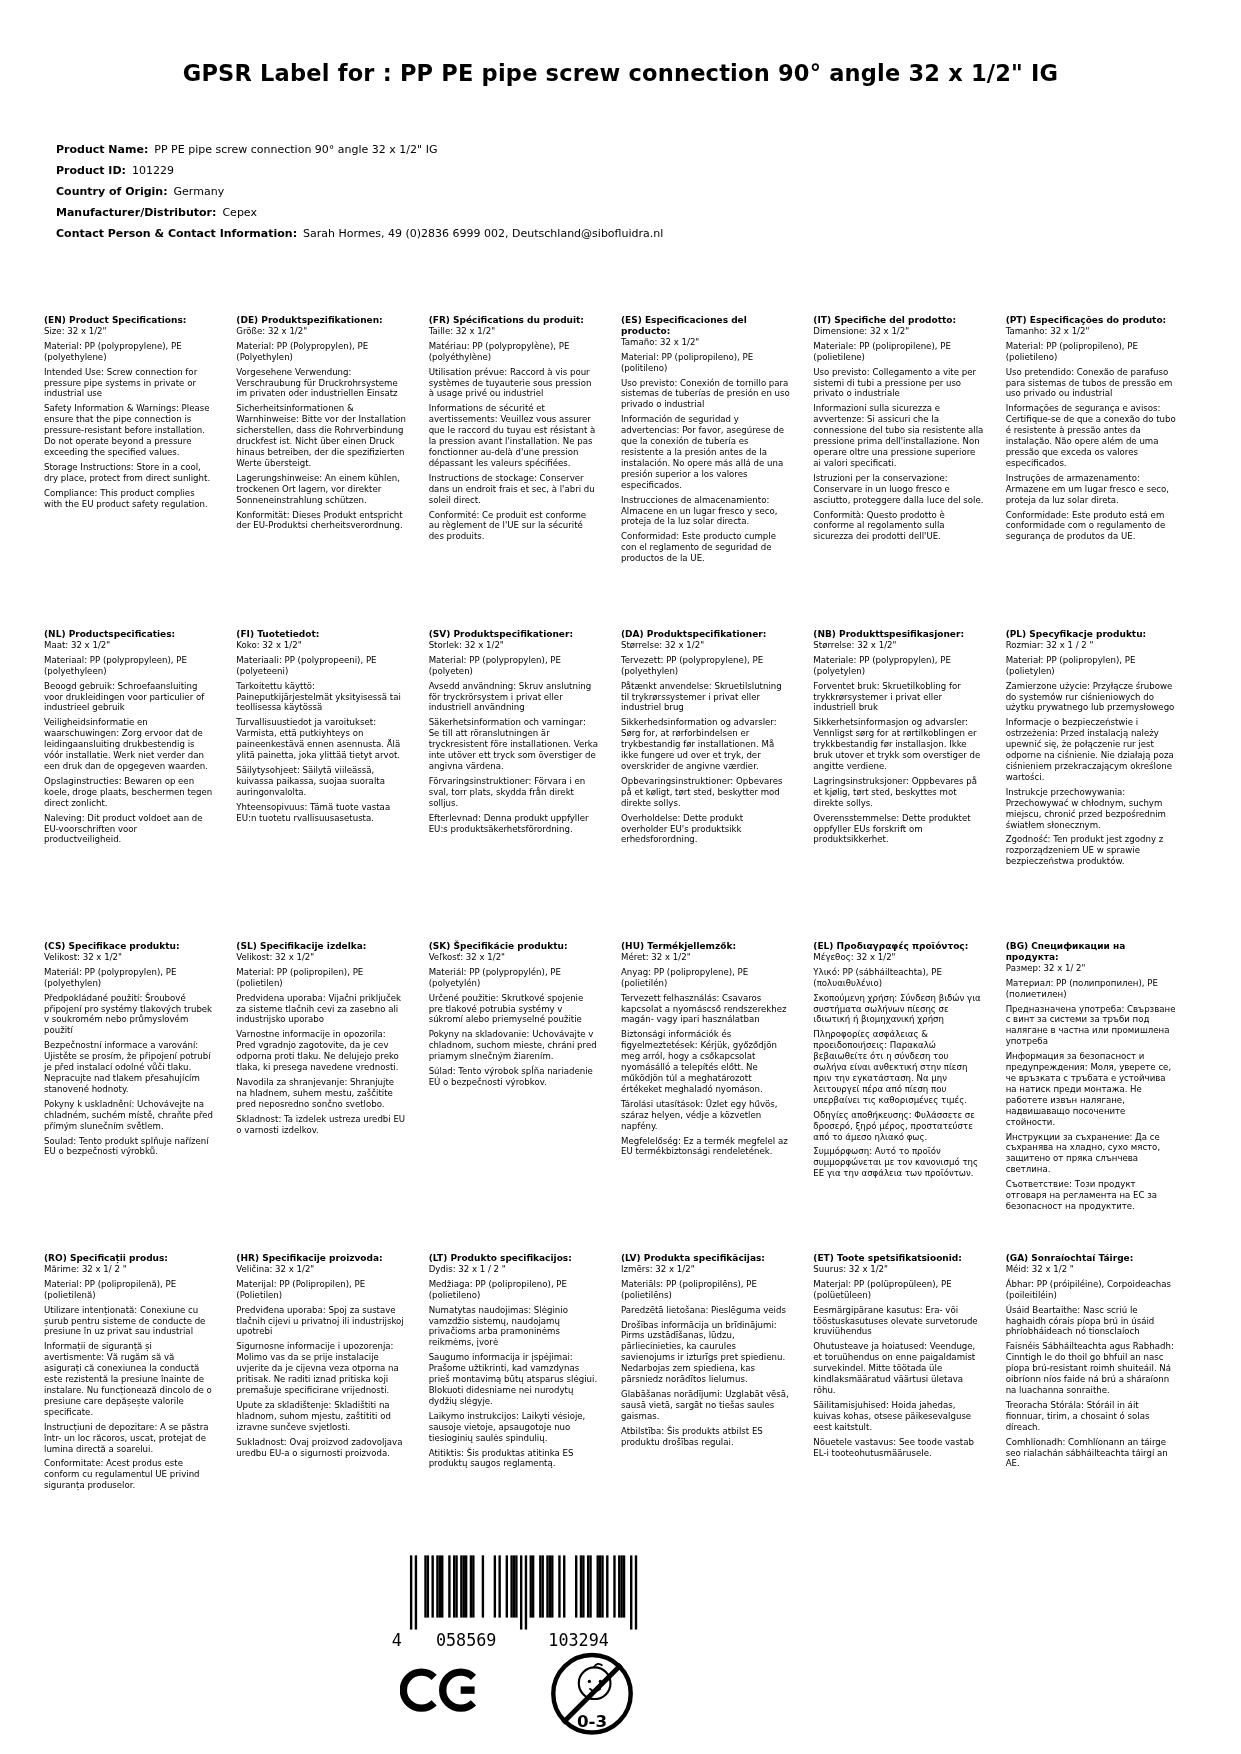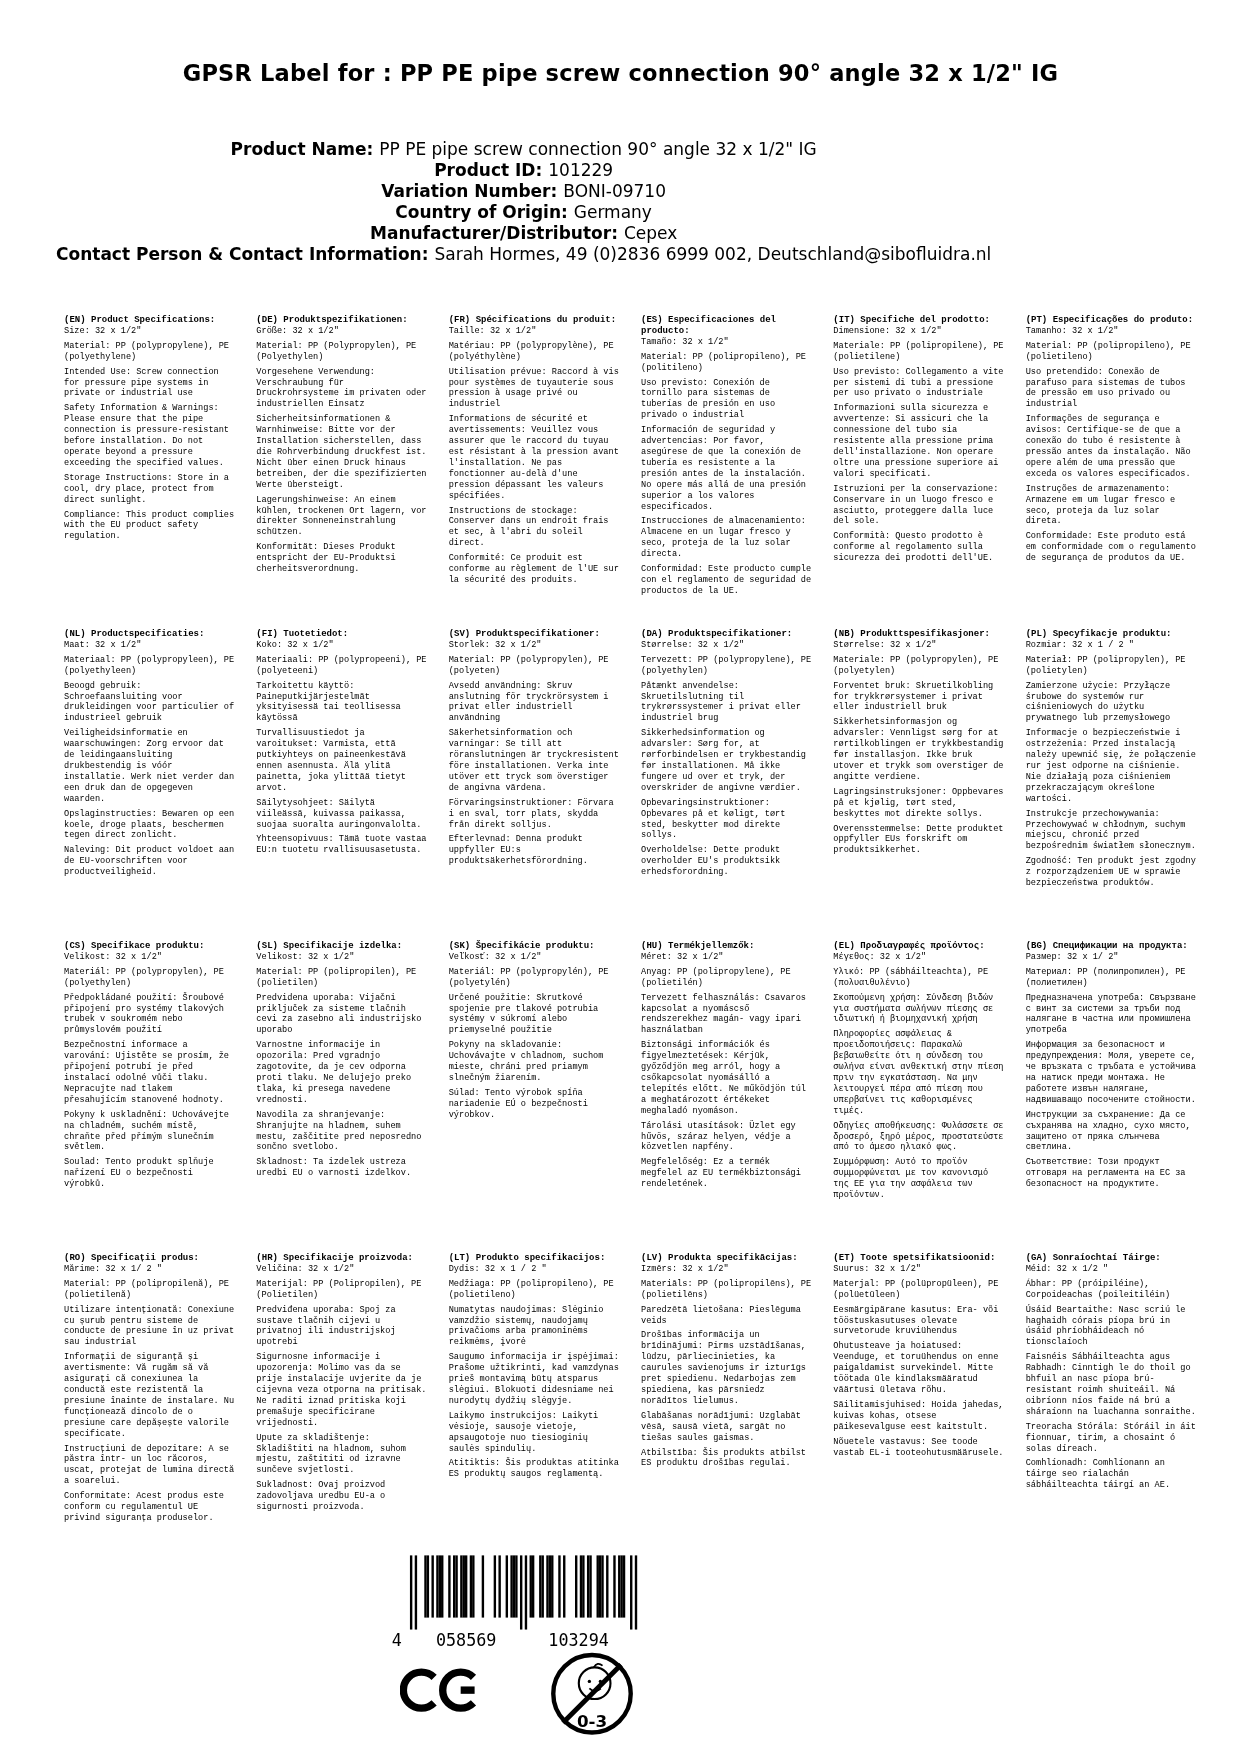"Product Name: PP PE pipe" .product-info { font-size: 17px -> 11px; text-align: center -> none }
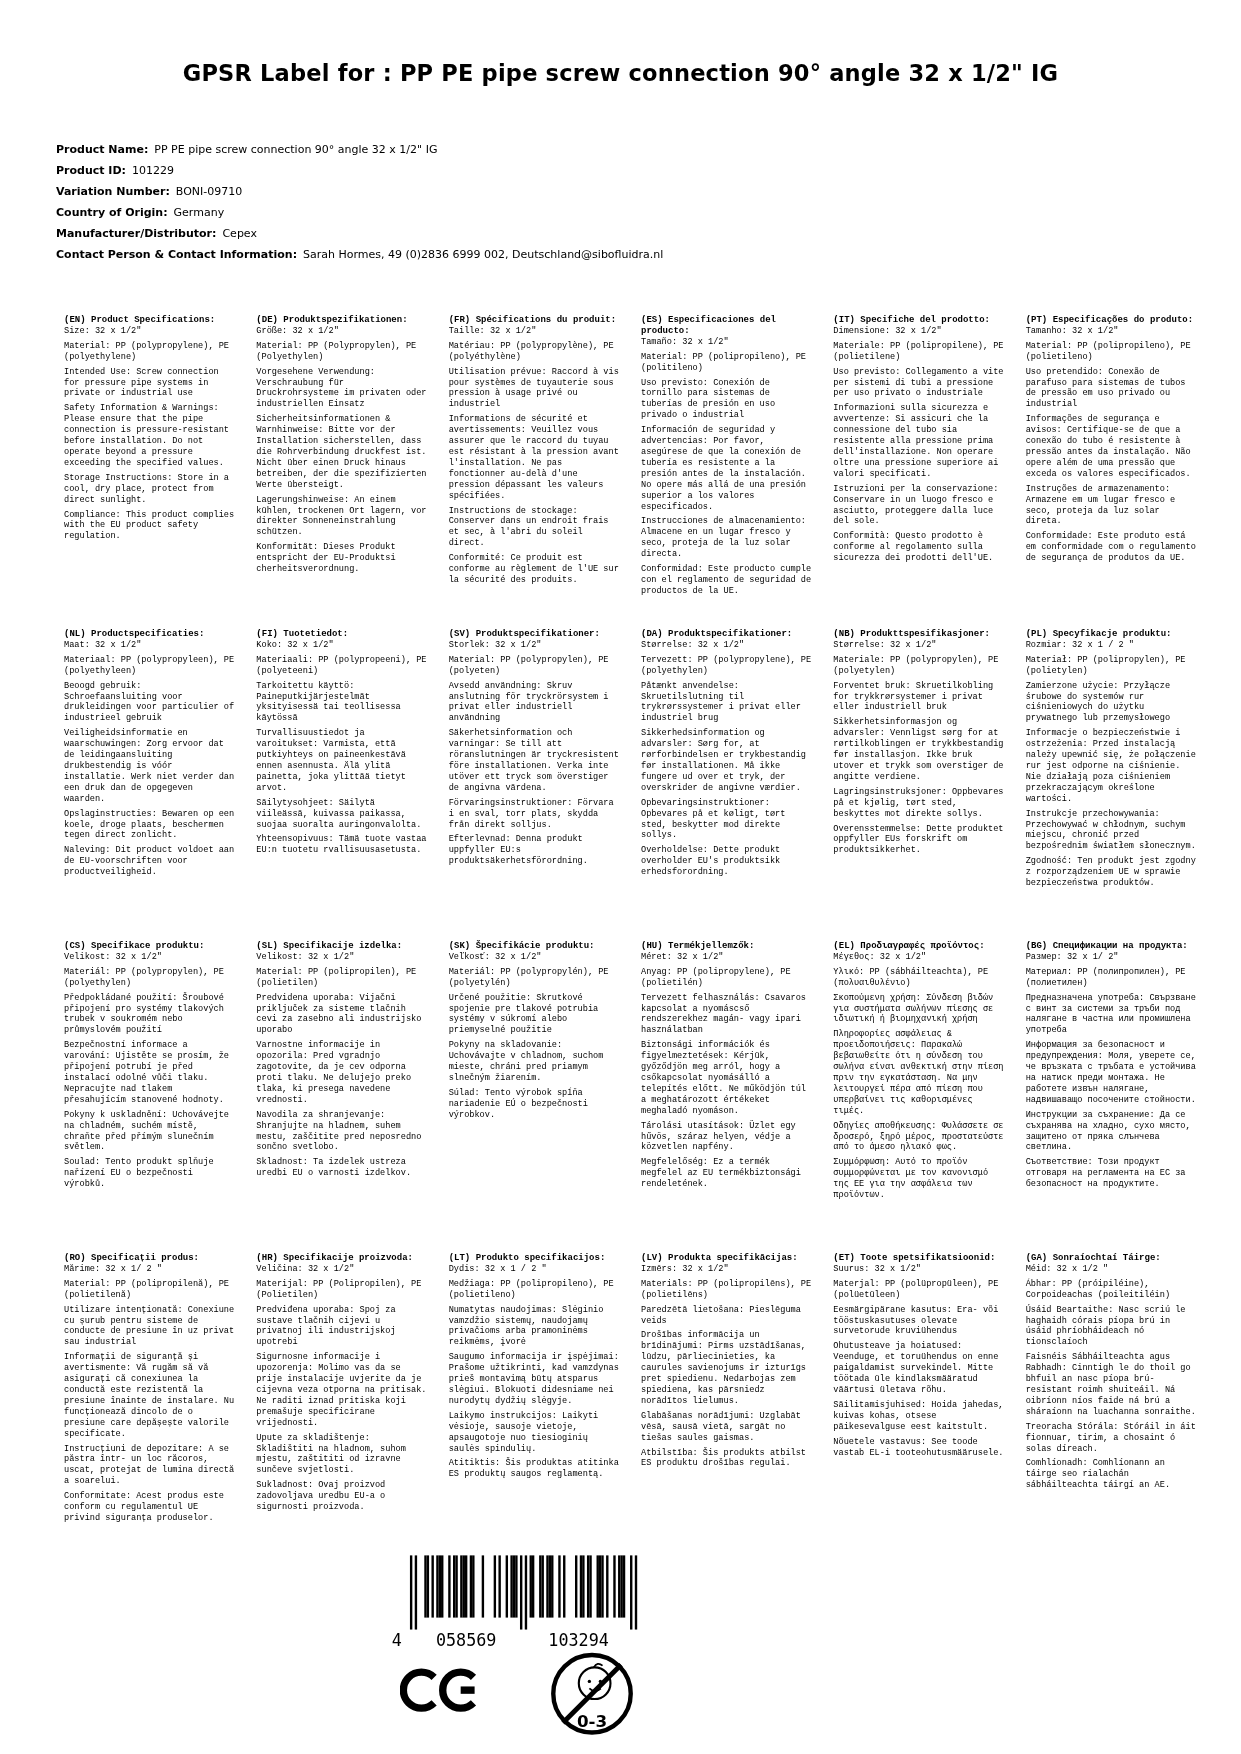"Variation Number: BONI-09710" div.pi-line { html: <div><span>Variation Number:</span><span>BONI-09710</span></div> -> none }
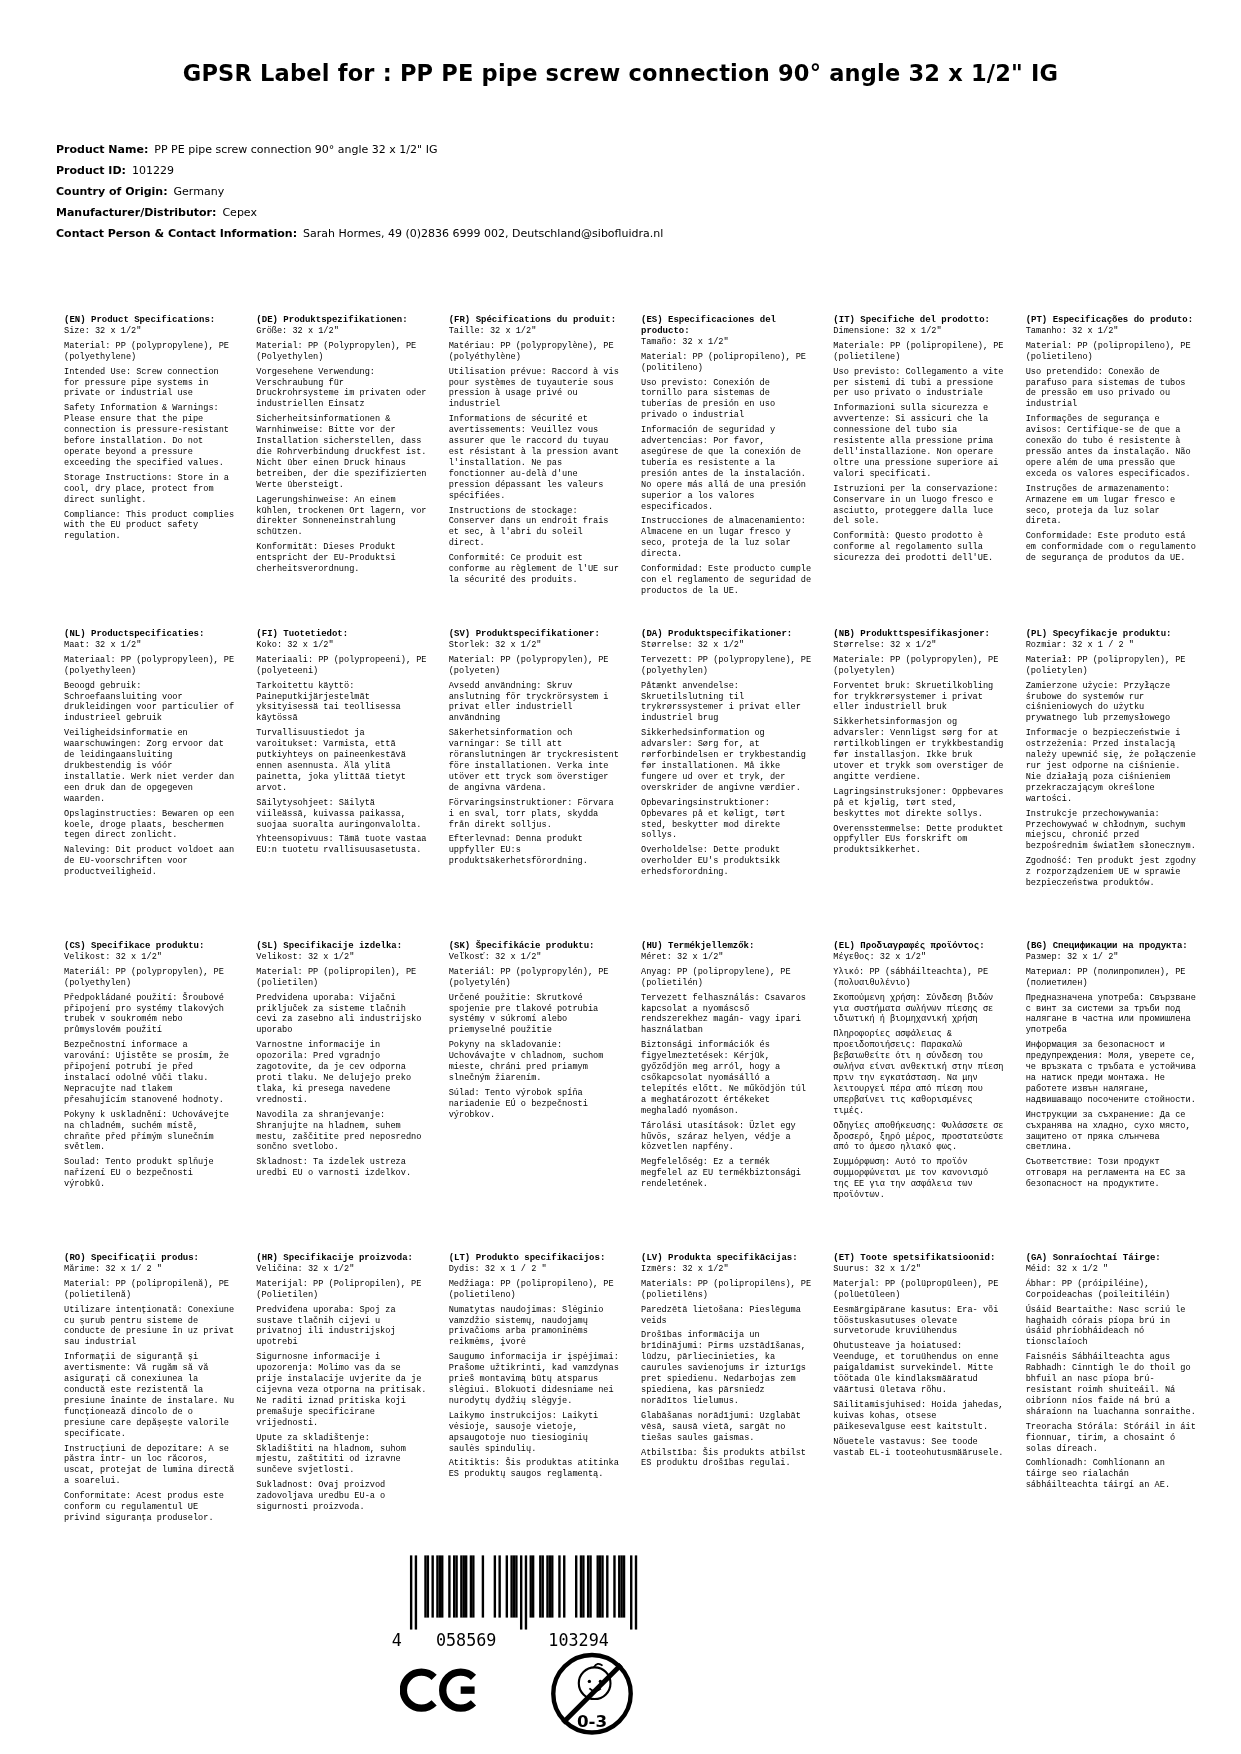"(EN) Product Specifications:" .spec-row { font-family: Liberation Mono, monospace -> none; left: 64px -> 44px }
